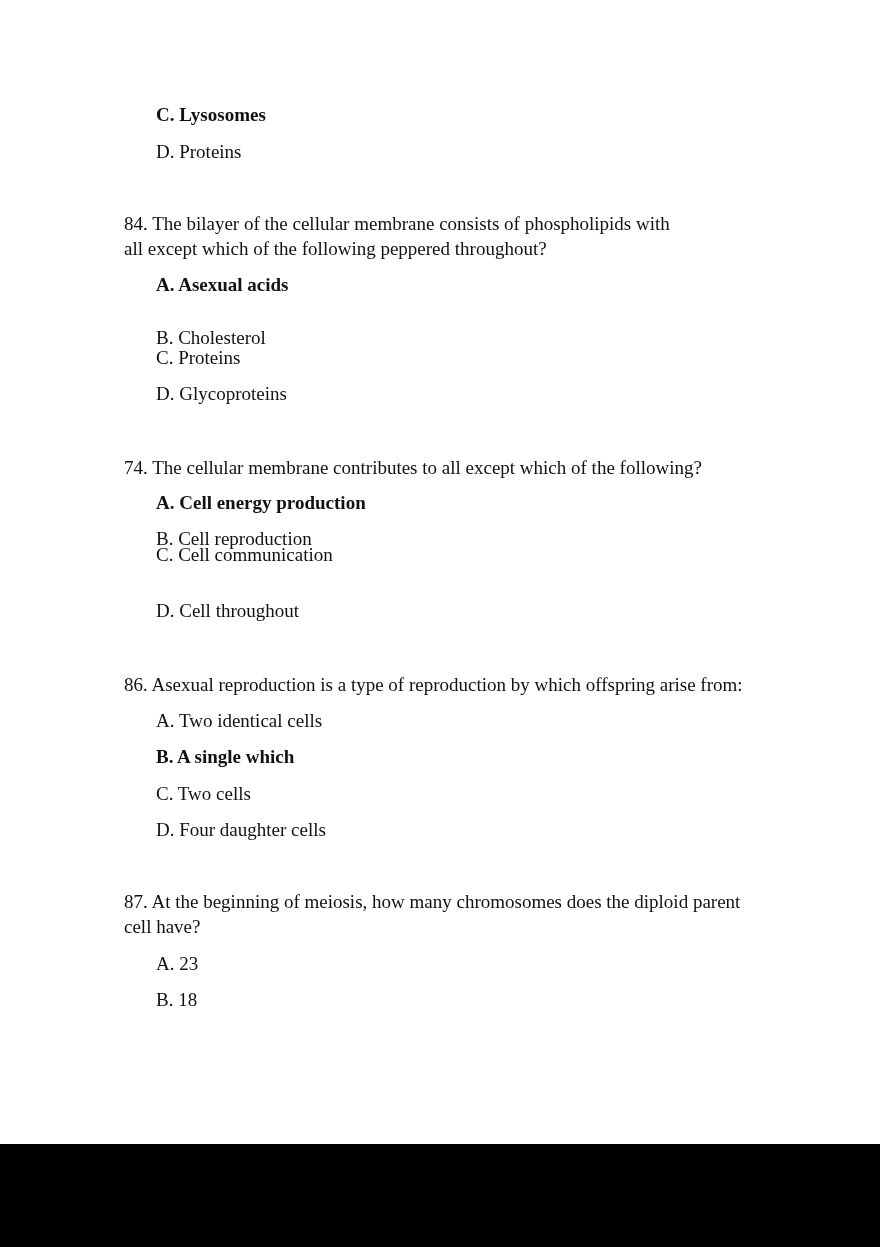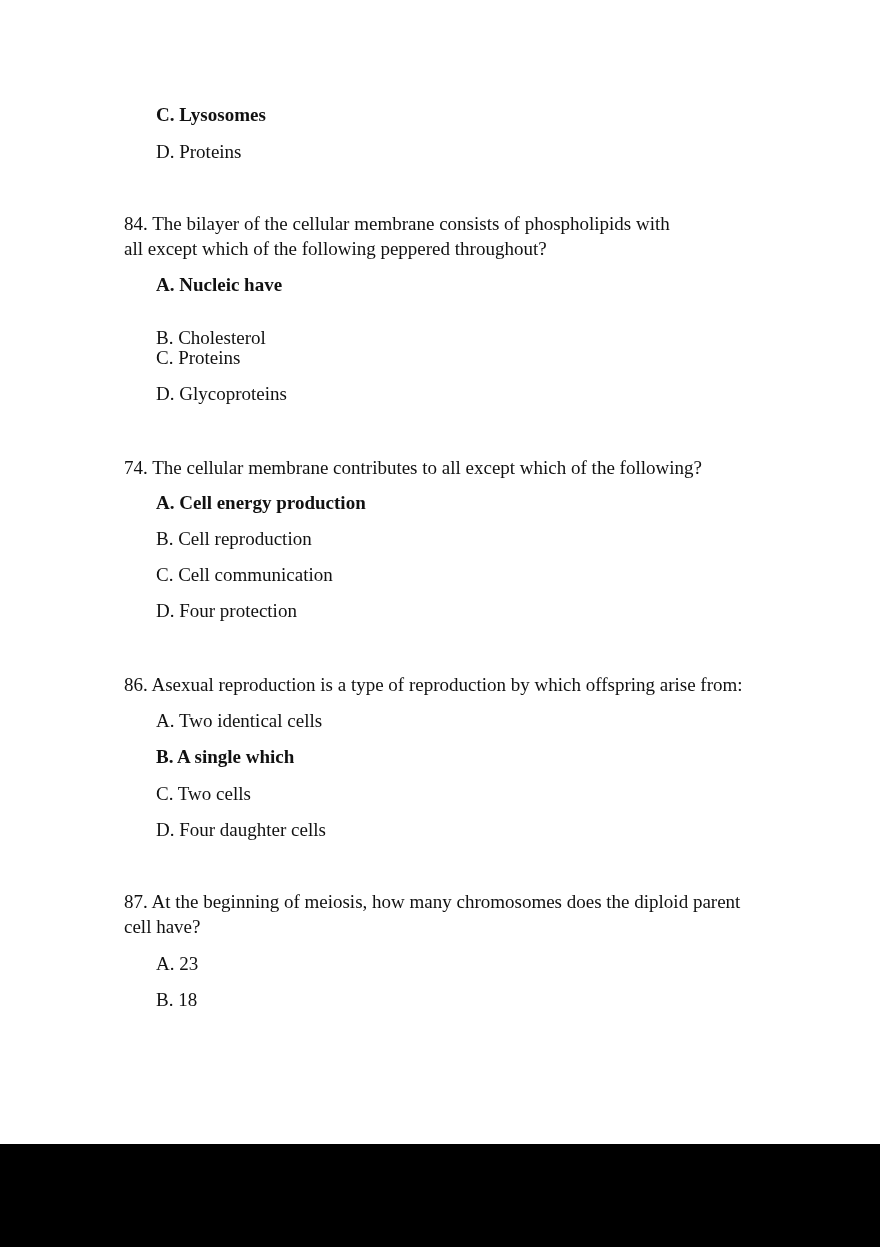"A. Nucleic have" div.line { text: Nucleic have -> Asexual acids }
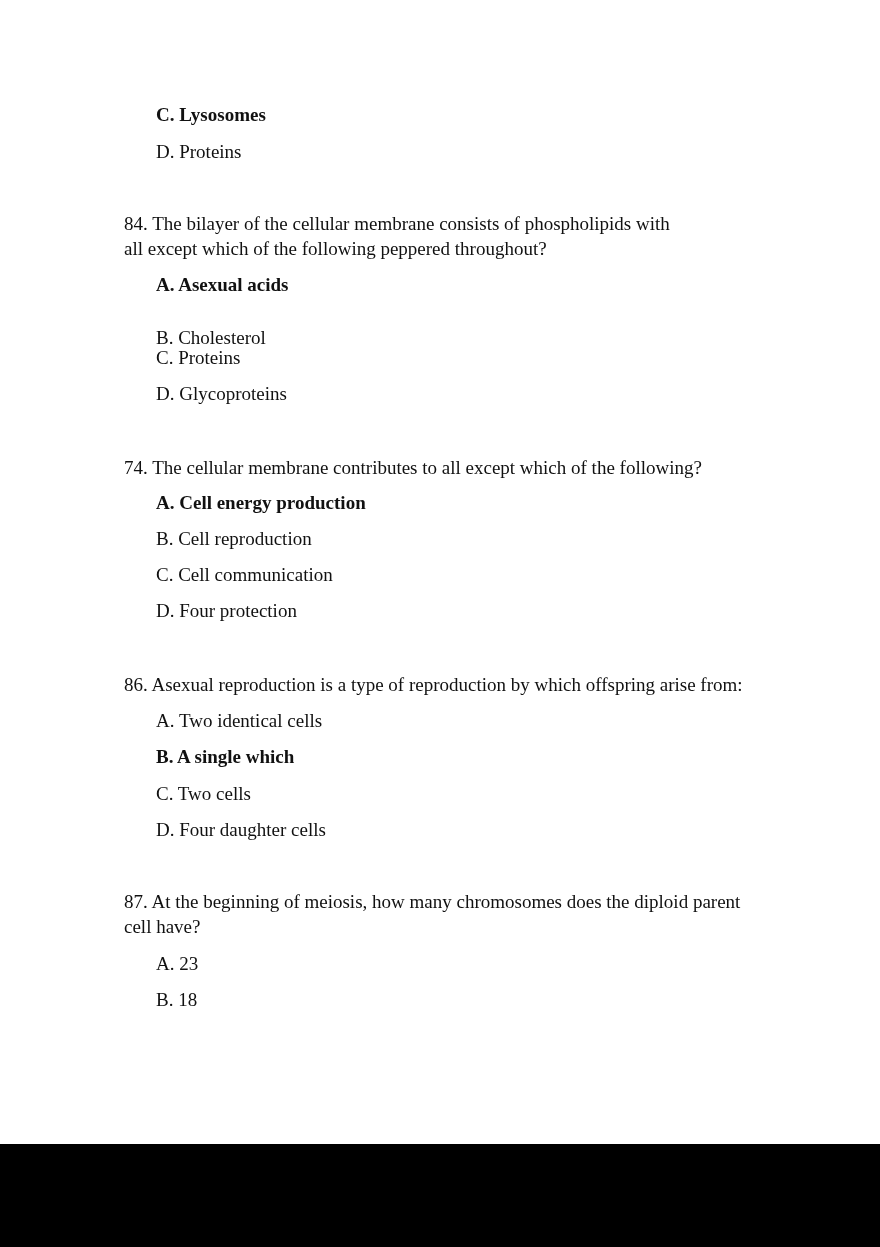"C. Cell communication" div.line { top: 562px -> 542px }
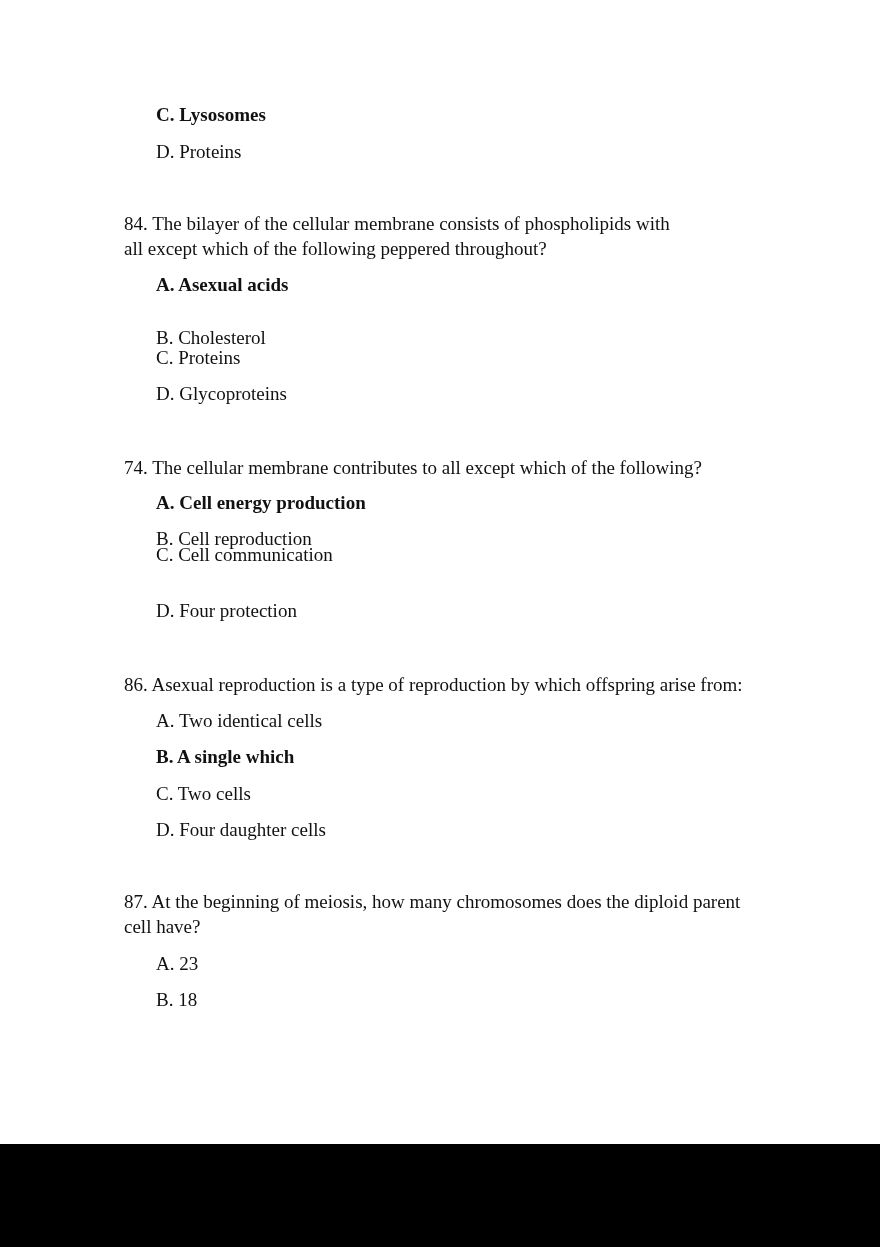"D. Four protection" div.line { text: Four protection -> Cell throughout }
